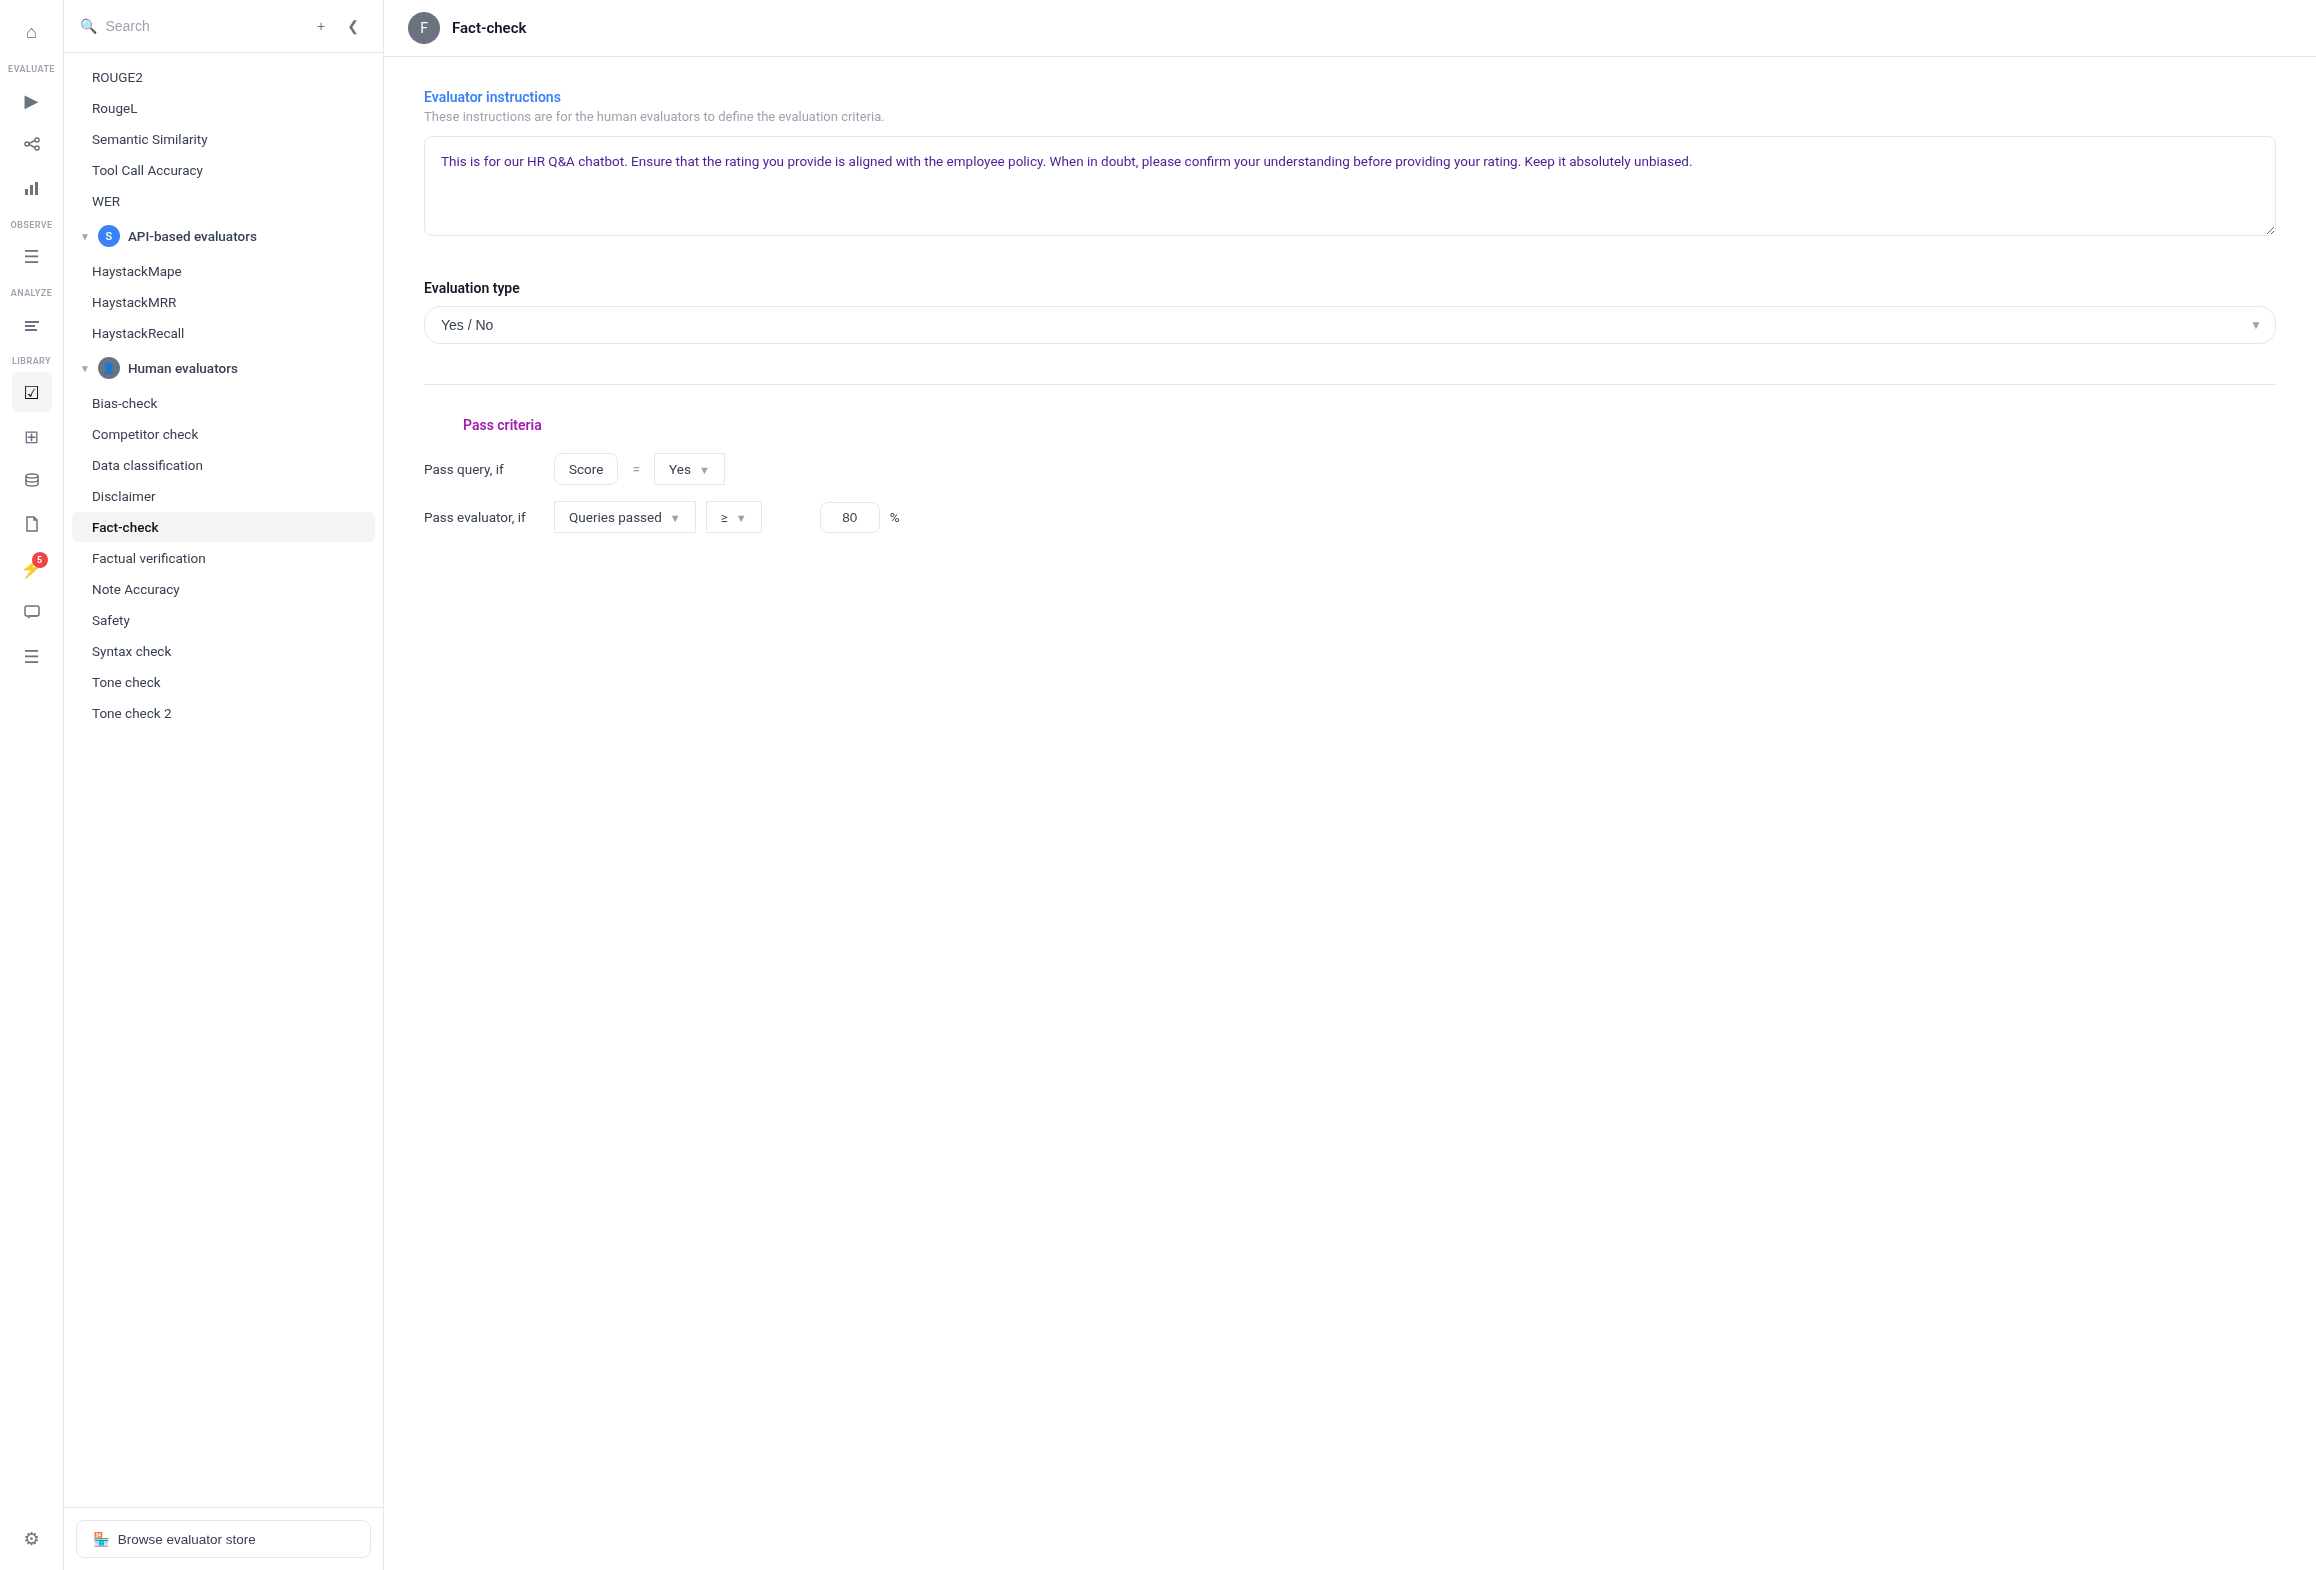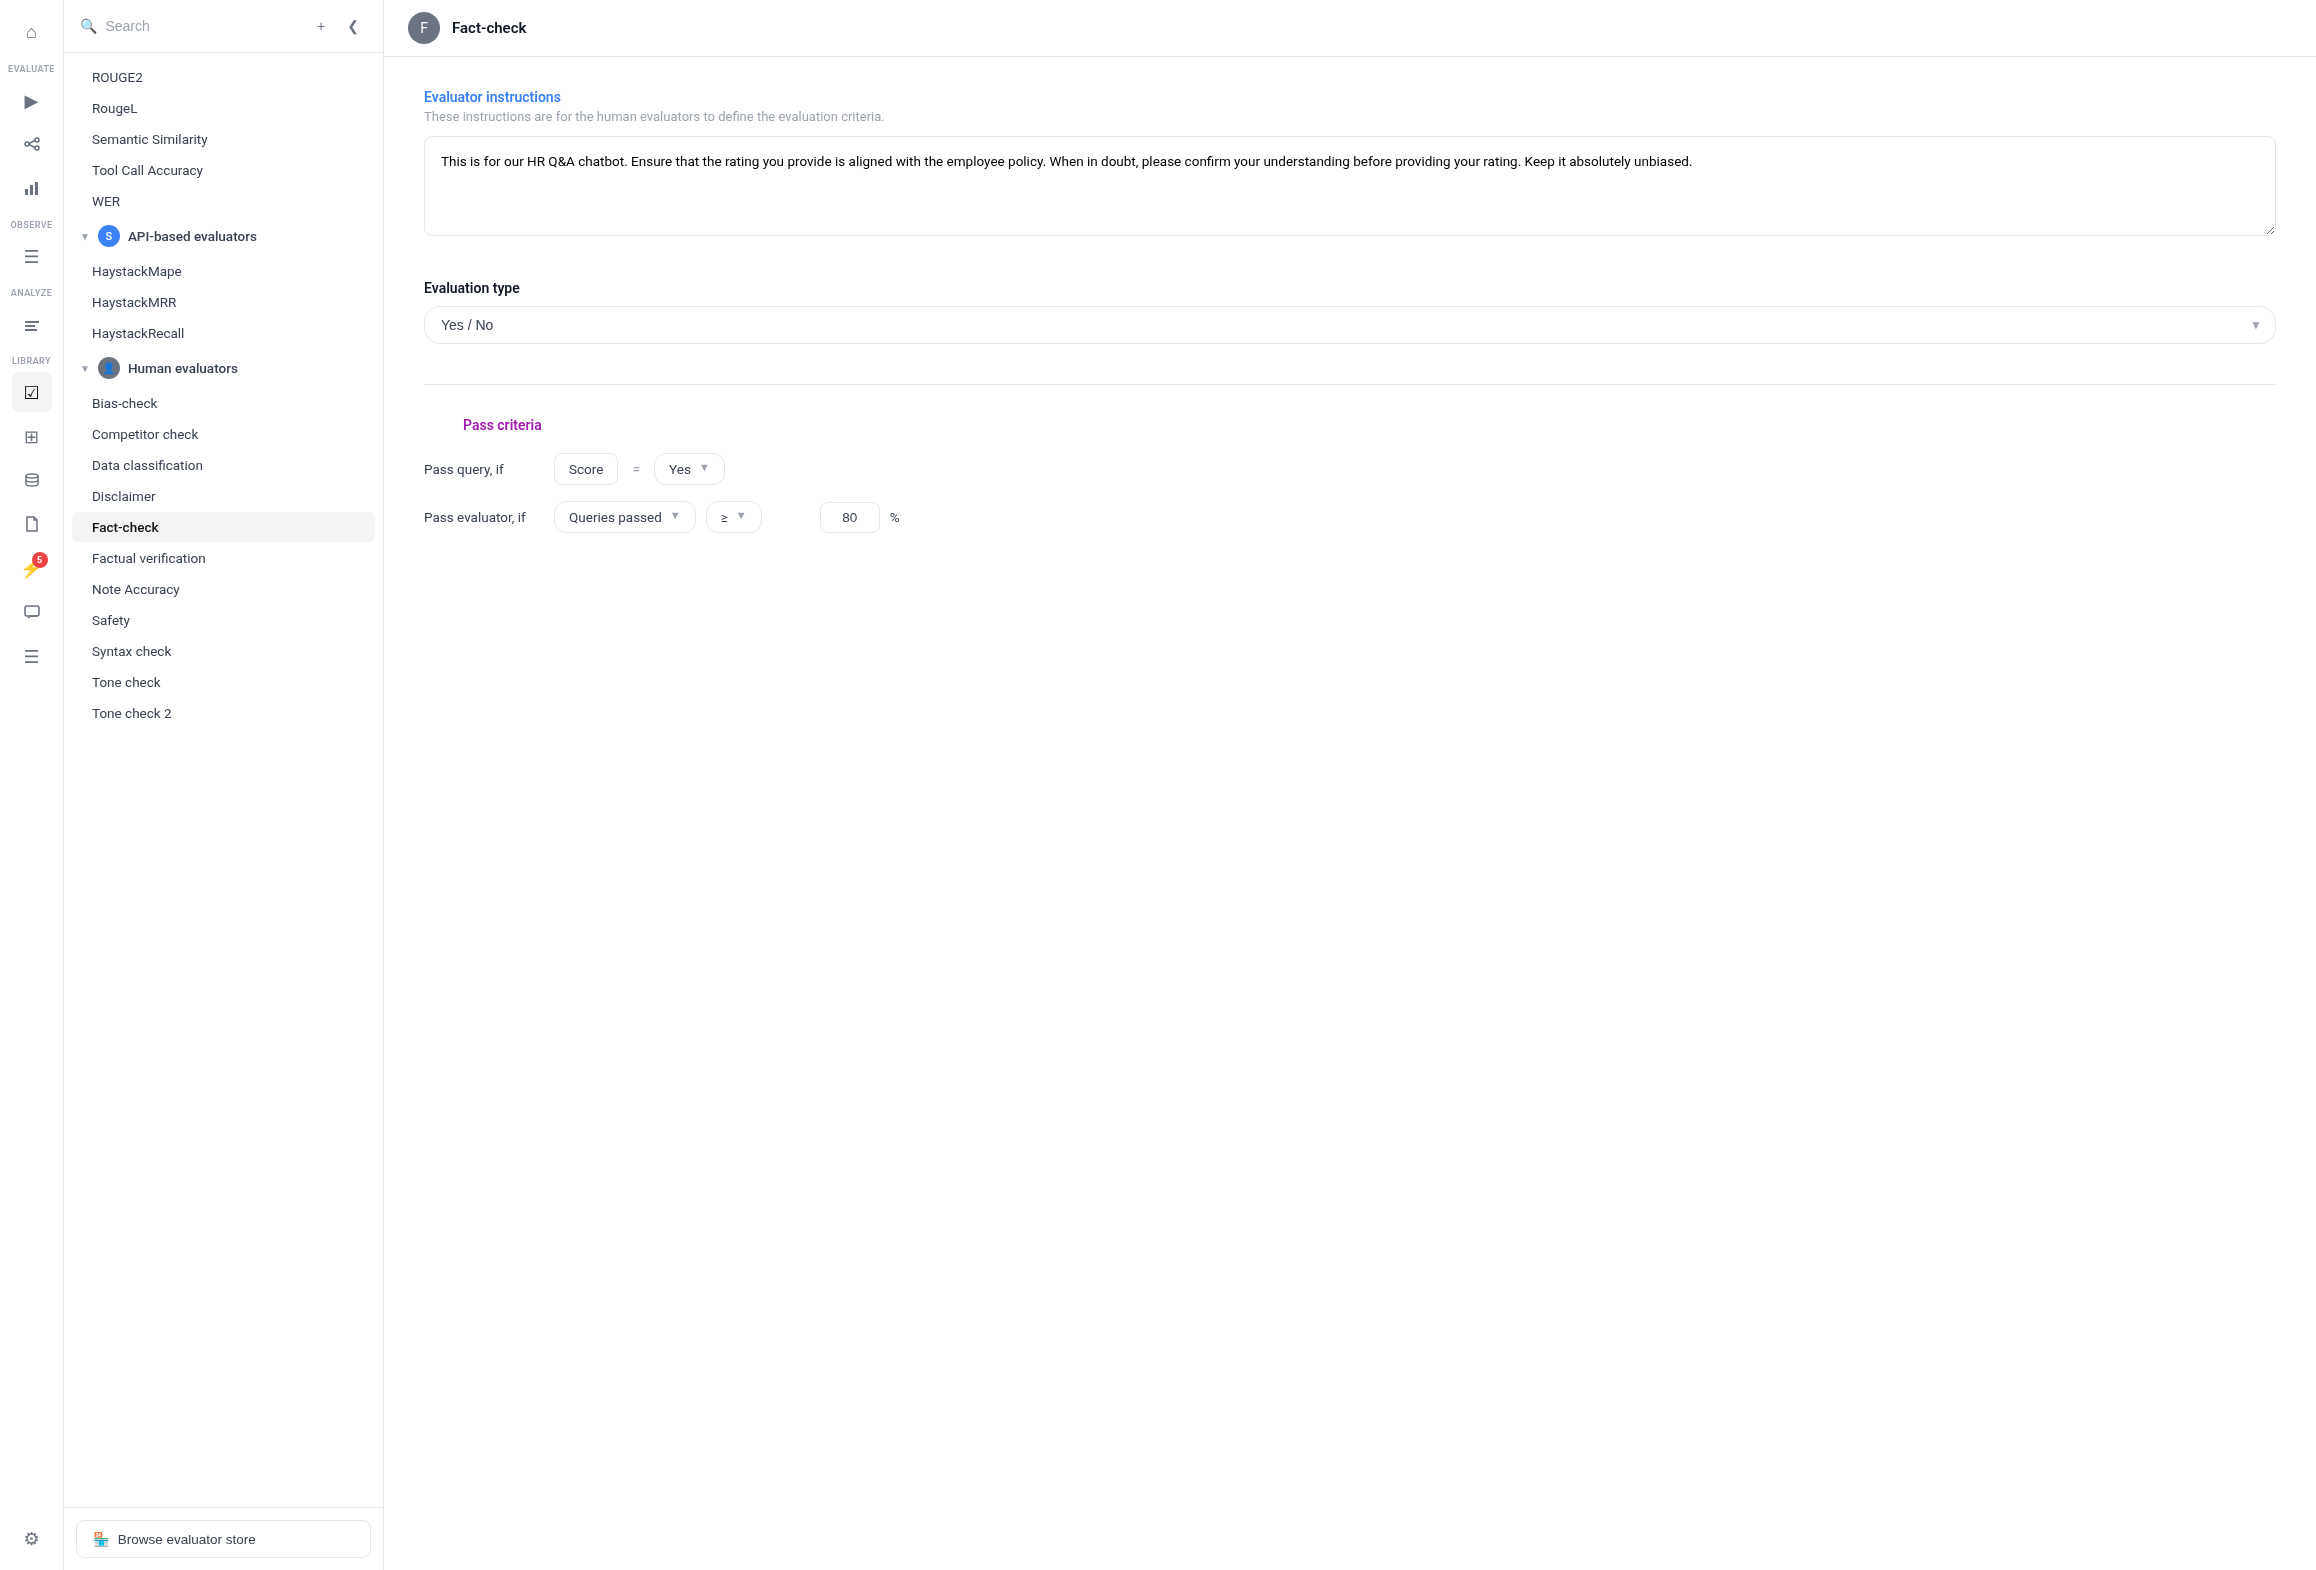"This is for our HR" .config-textarea { color: #000000 -> #4c1d95 }
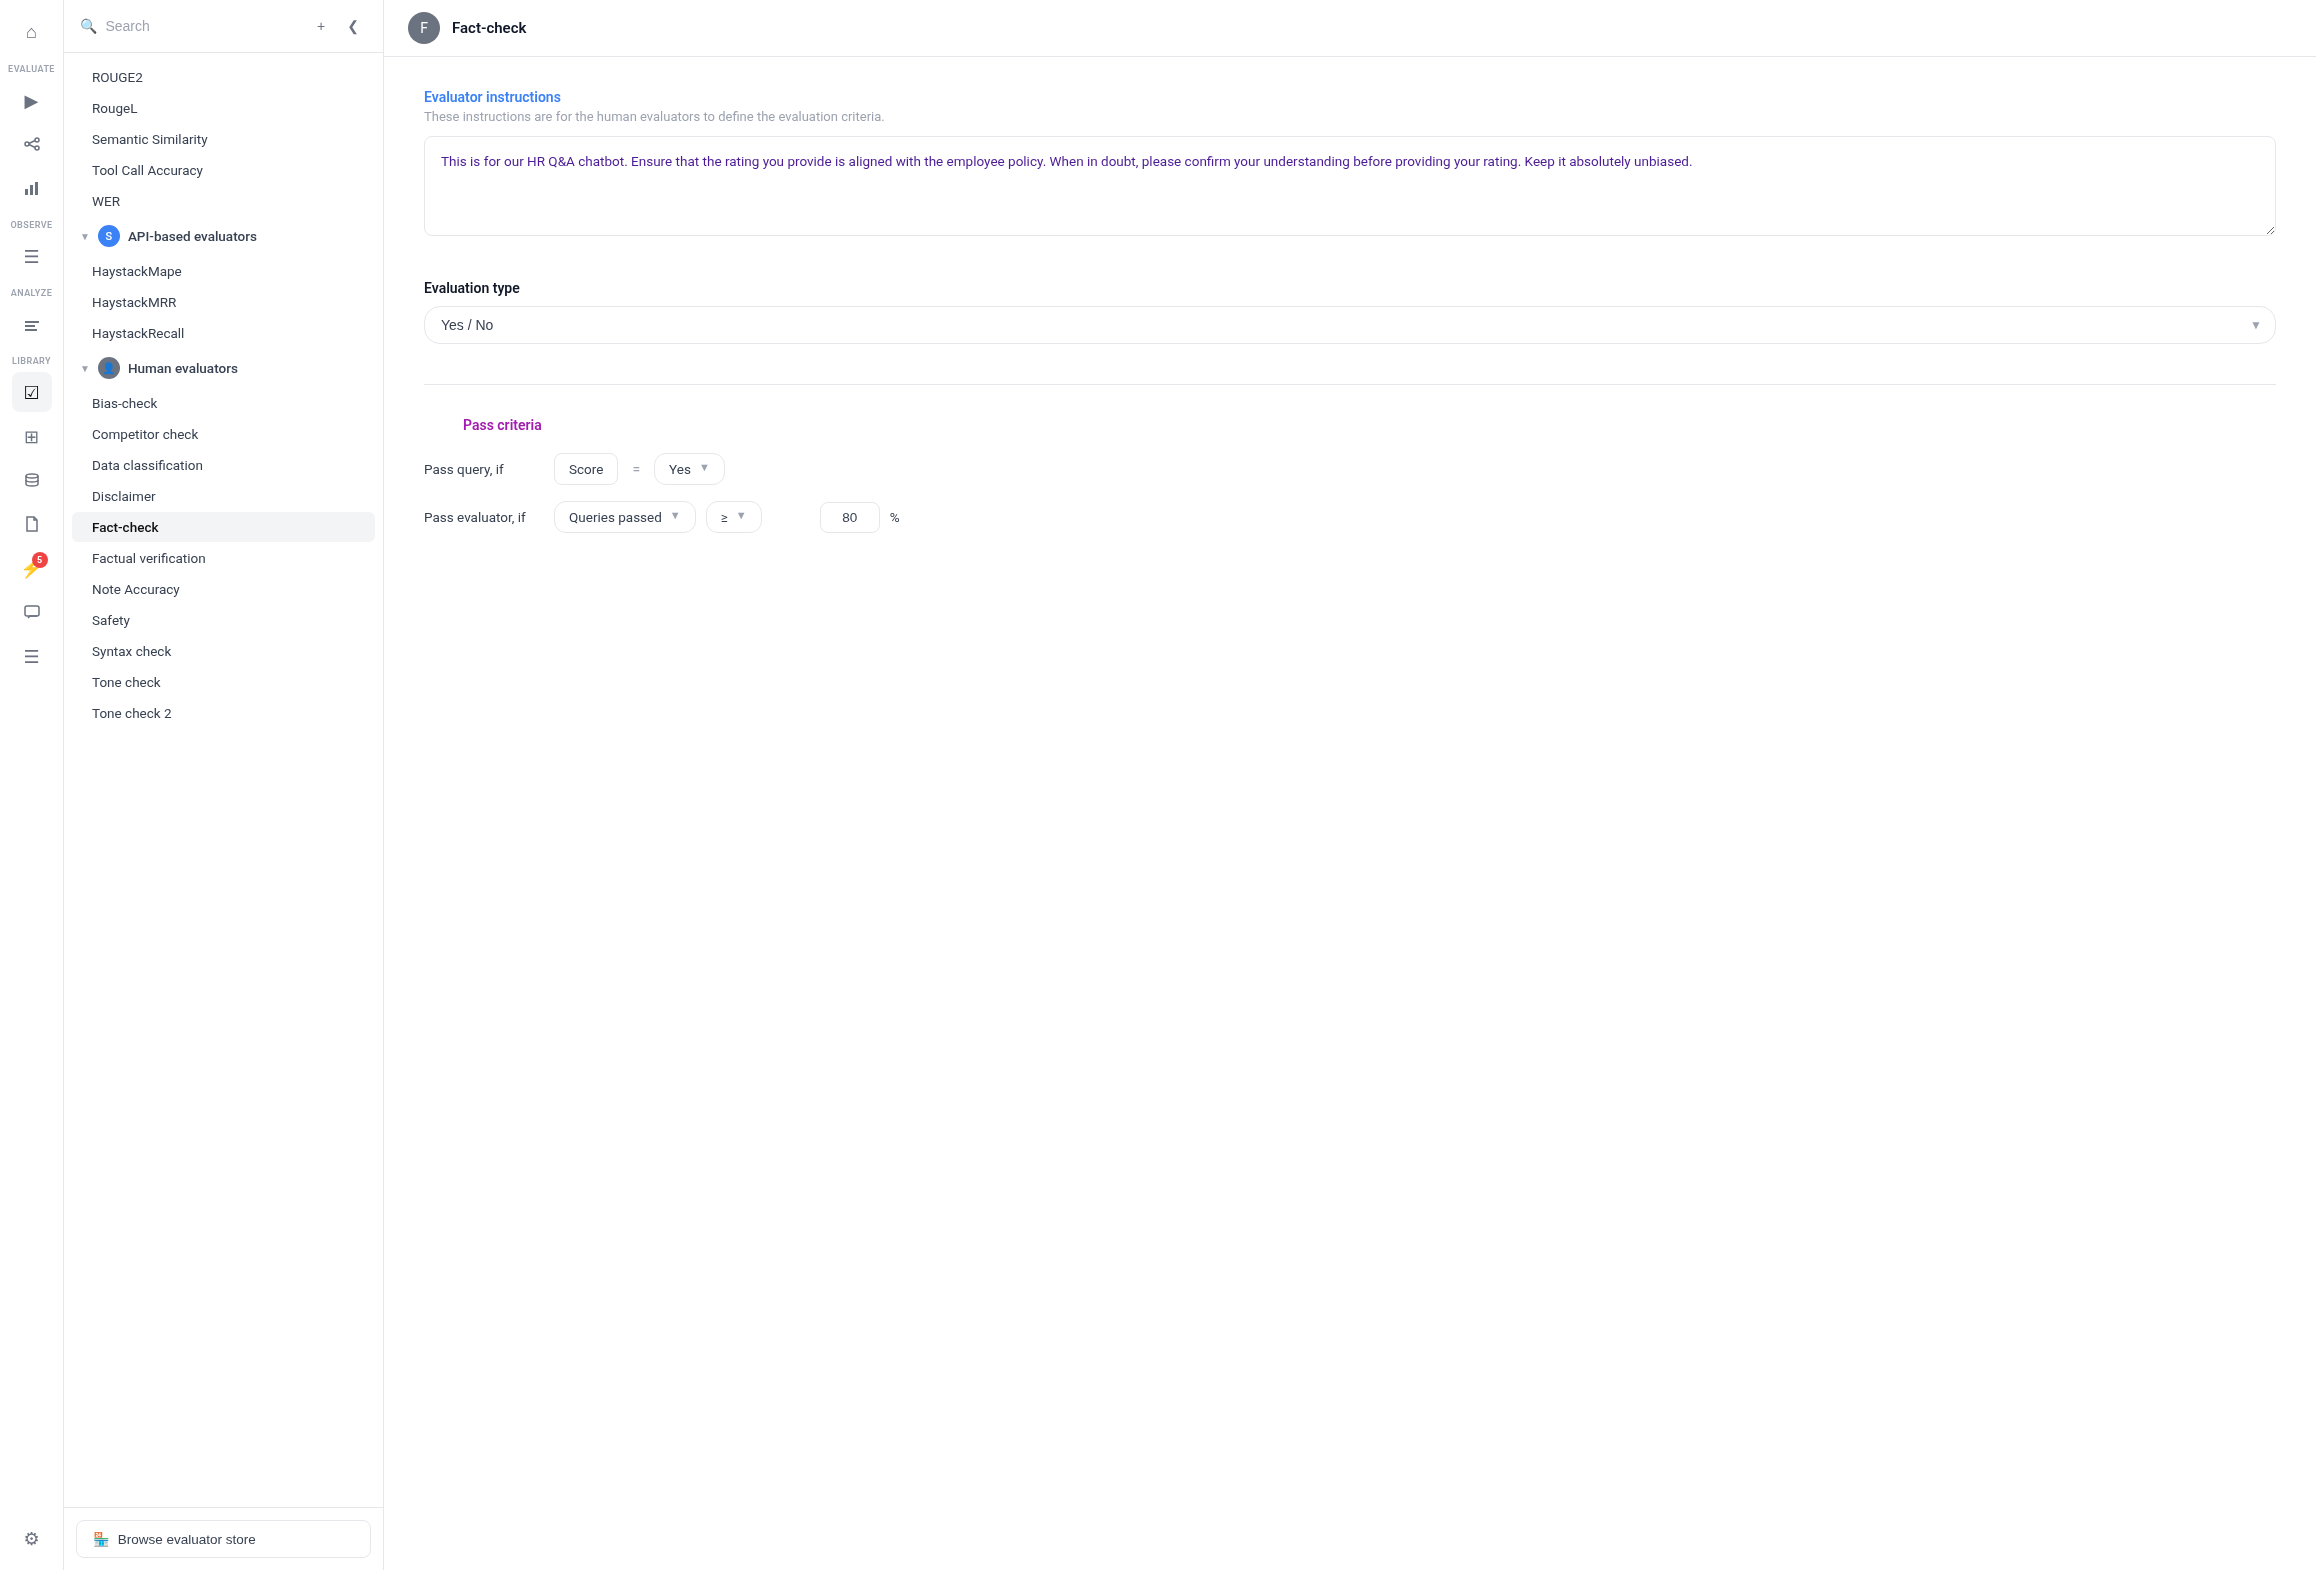"Yes" .criteria-dropdown { align-items: flex-start -> flex-end; border-radius: 12px -> 0 }
